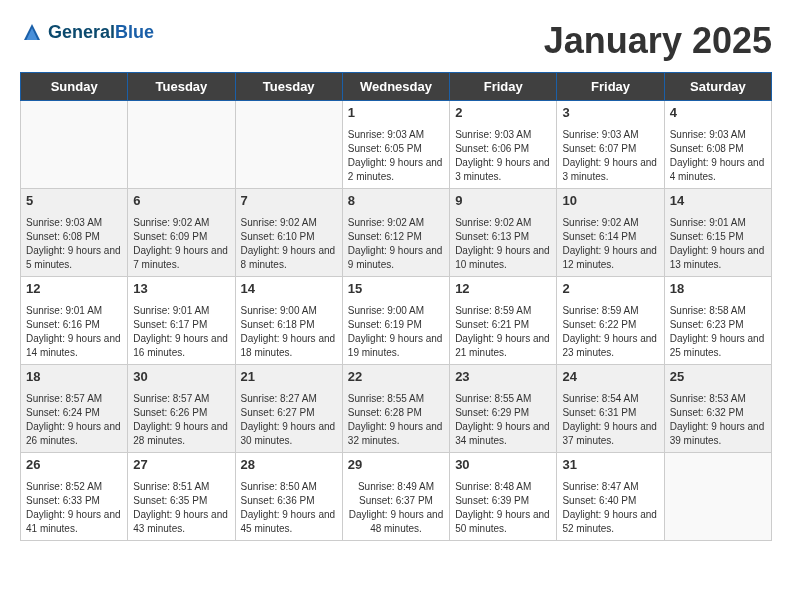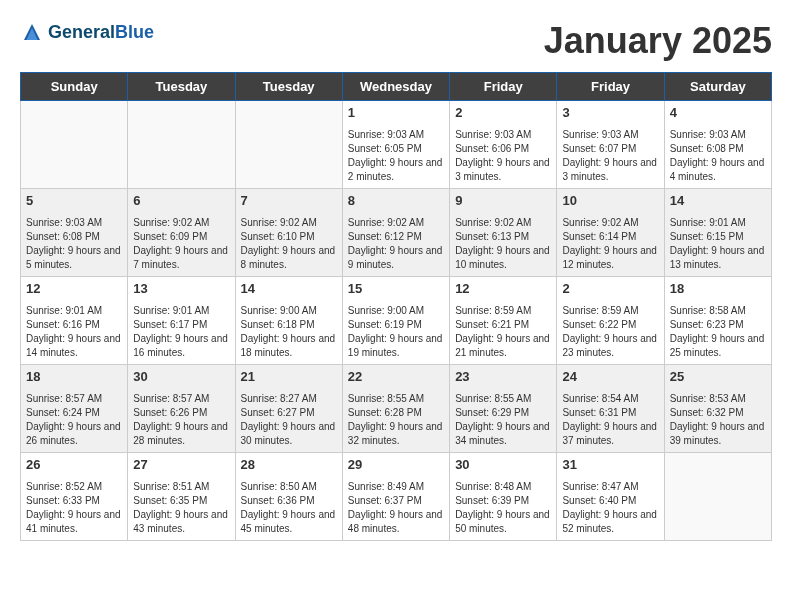"Sunrise: 8:49 AM" div.day-info { text-align: none -> center }
